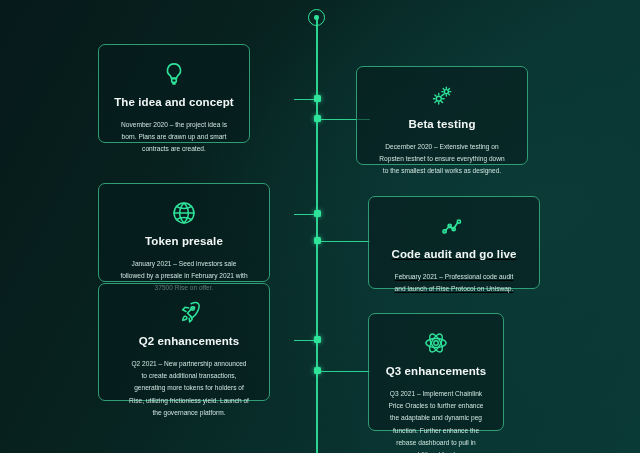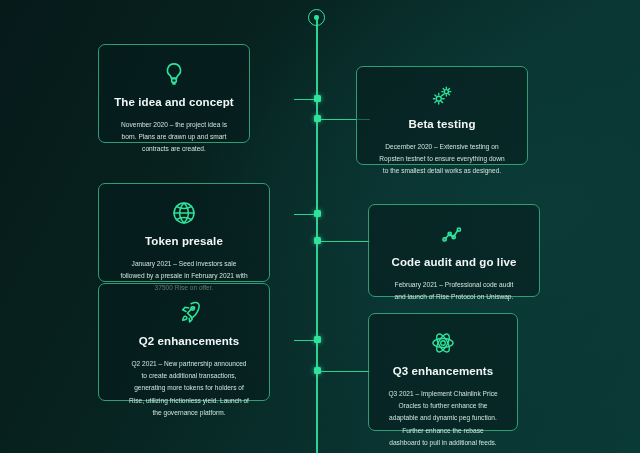"Code audit and go live" #card-audit { text-decoration: none -> underline; top: 204px -> 196px }
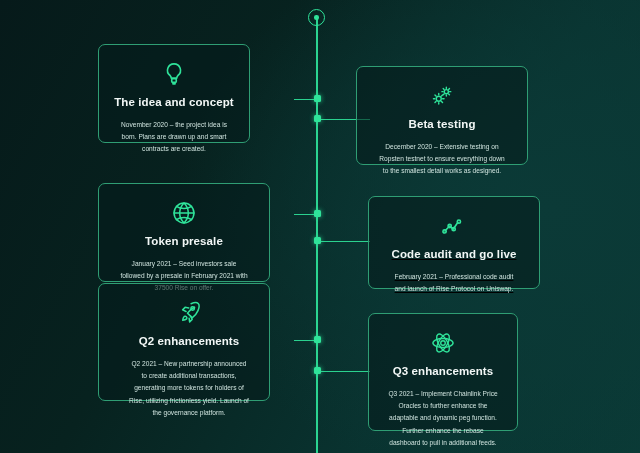"Q3 enhancements" #card-q3 { width: 150px -> 136px }
